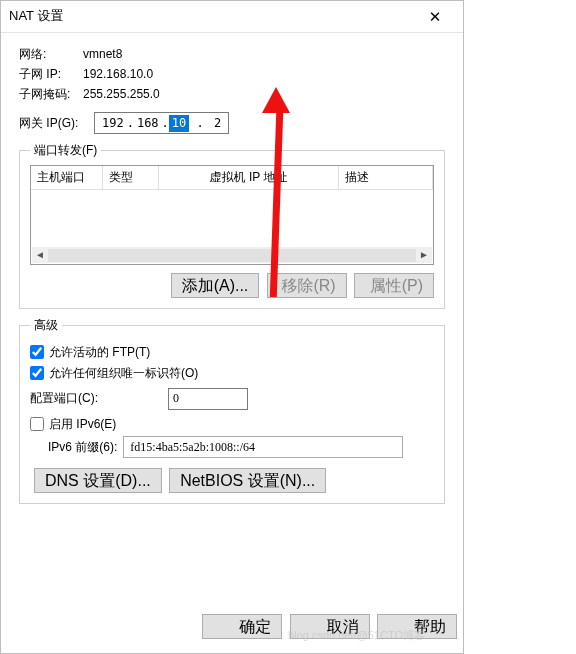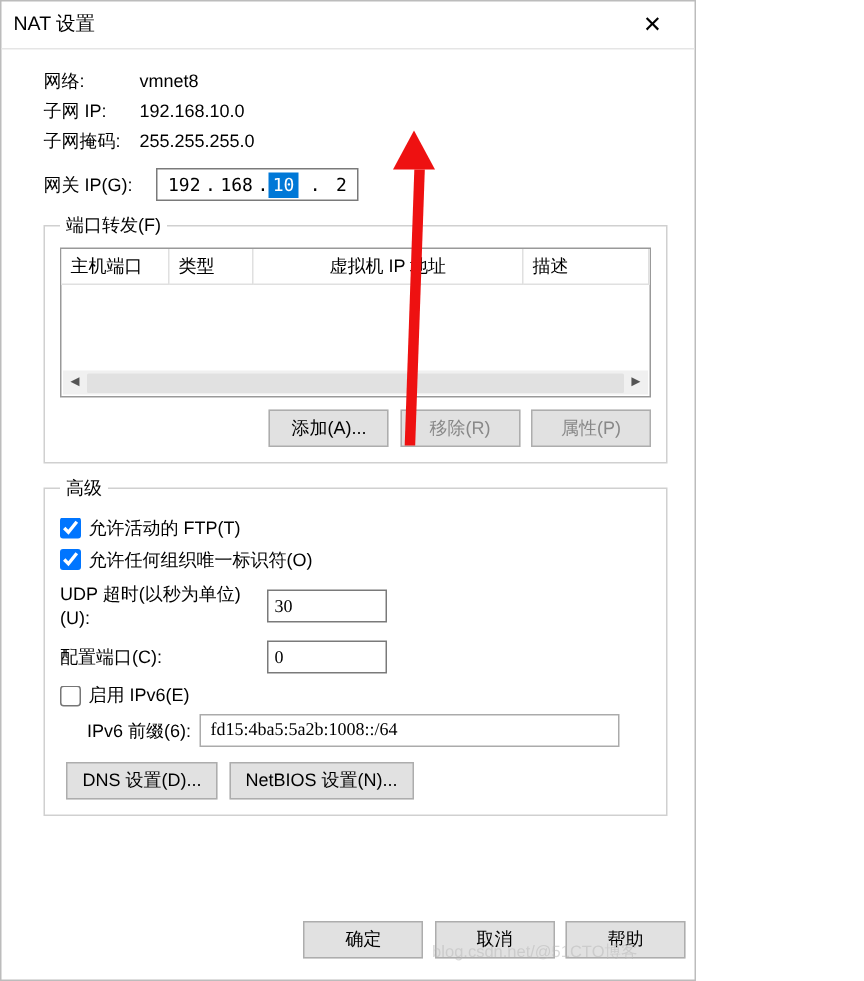"网络:" .content { padding: 10px 18px 0 28px -> 10px 18px 0 18px }
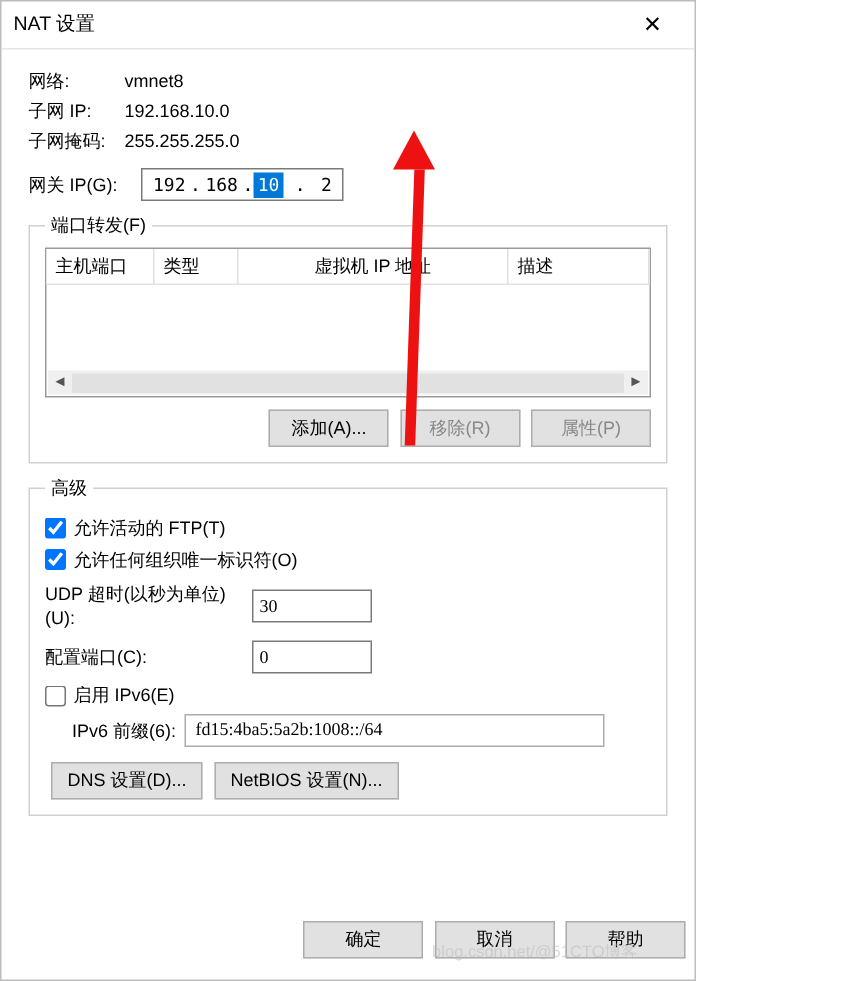"添加(A)..." .btn { font-size: 12px -> 16px; text-align: center -> right }
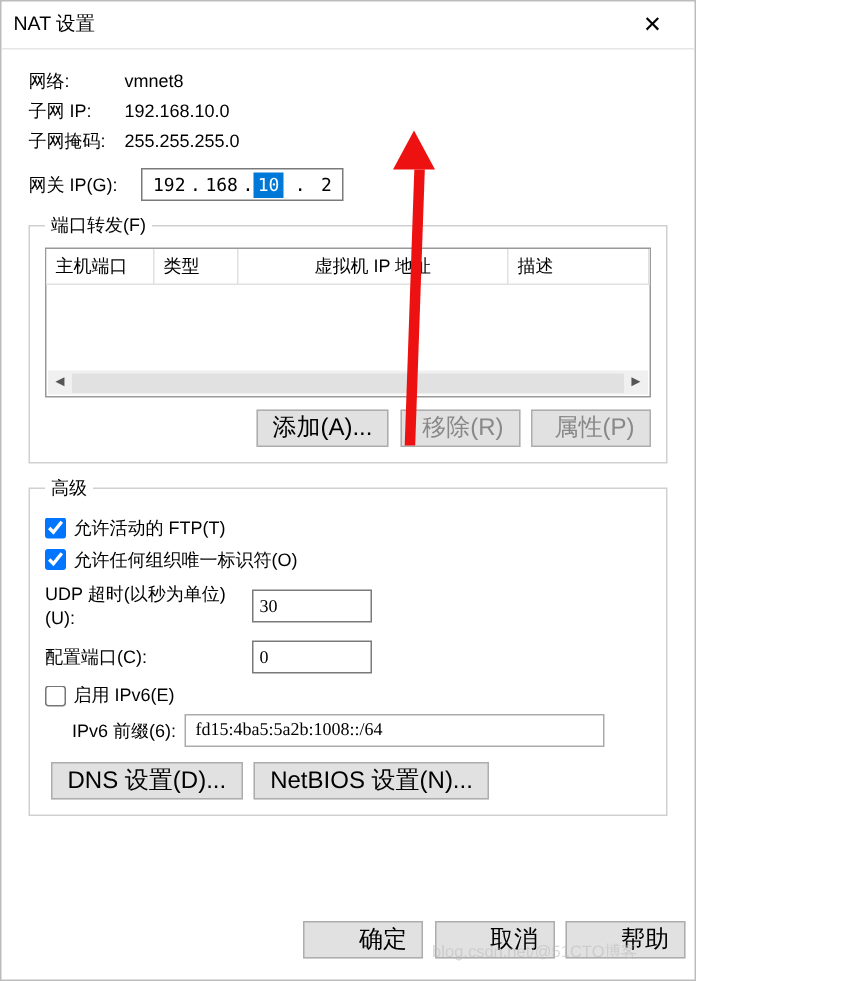"UDP 超时(以秒为单位)(U):" div.adv-row { html: <div> <span>UDP 超时(以秒为单位)(U):</span> <input> </div> -> none }
